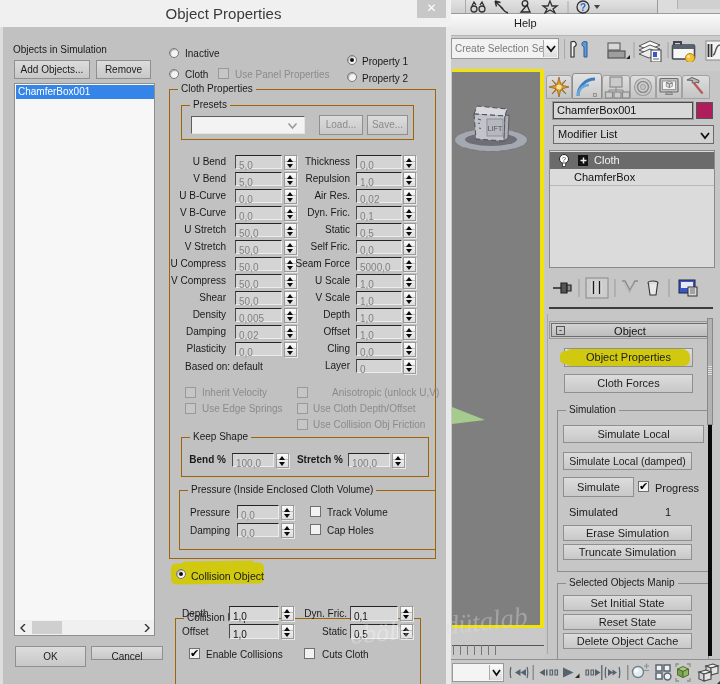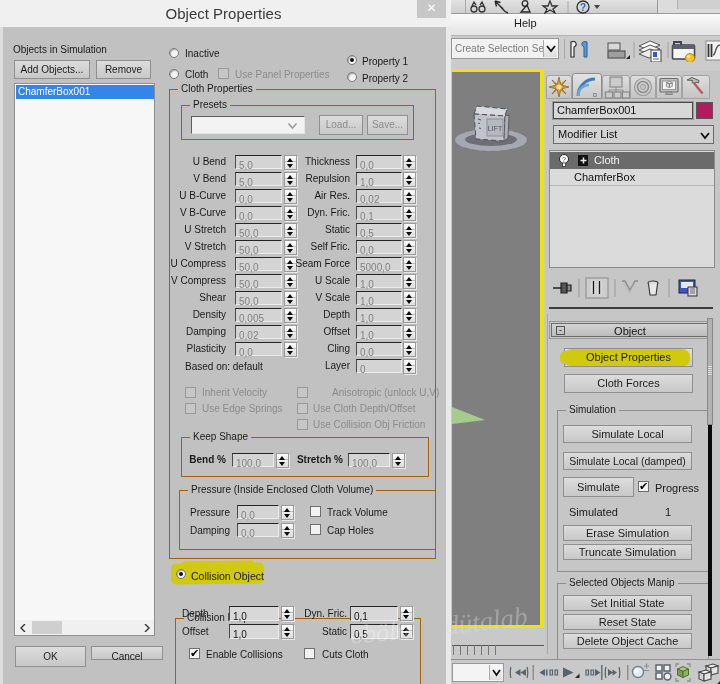"Simulate Local" div.btn { width: 129px -> 141px }
